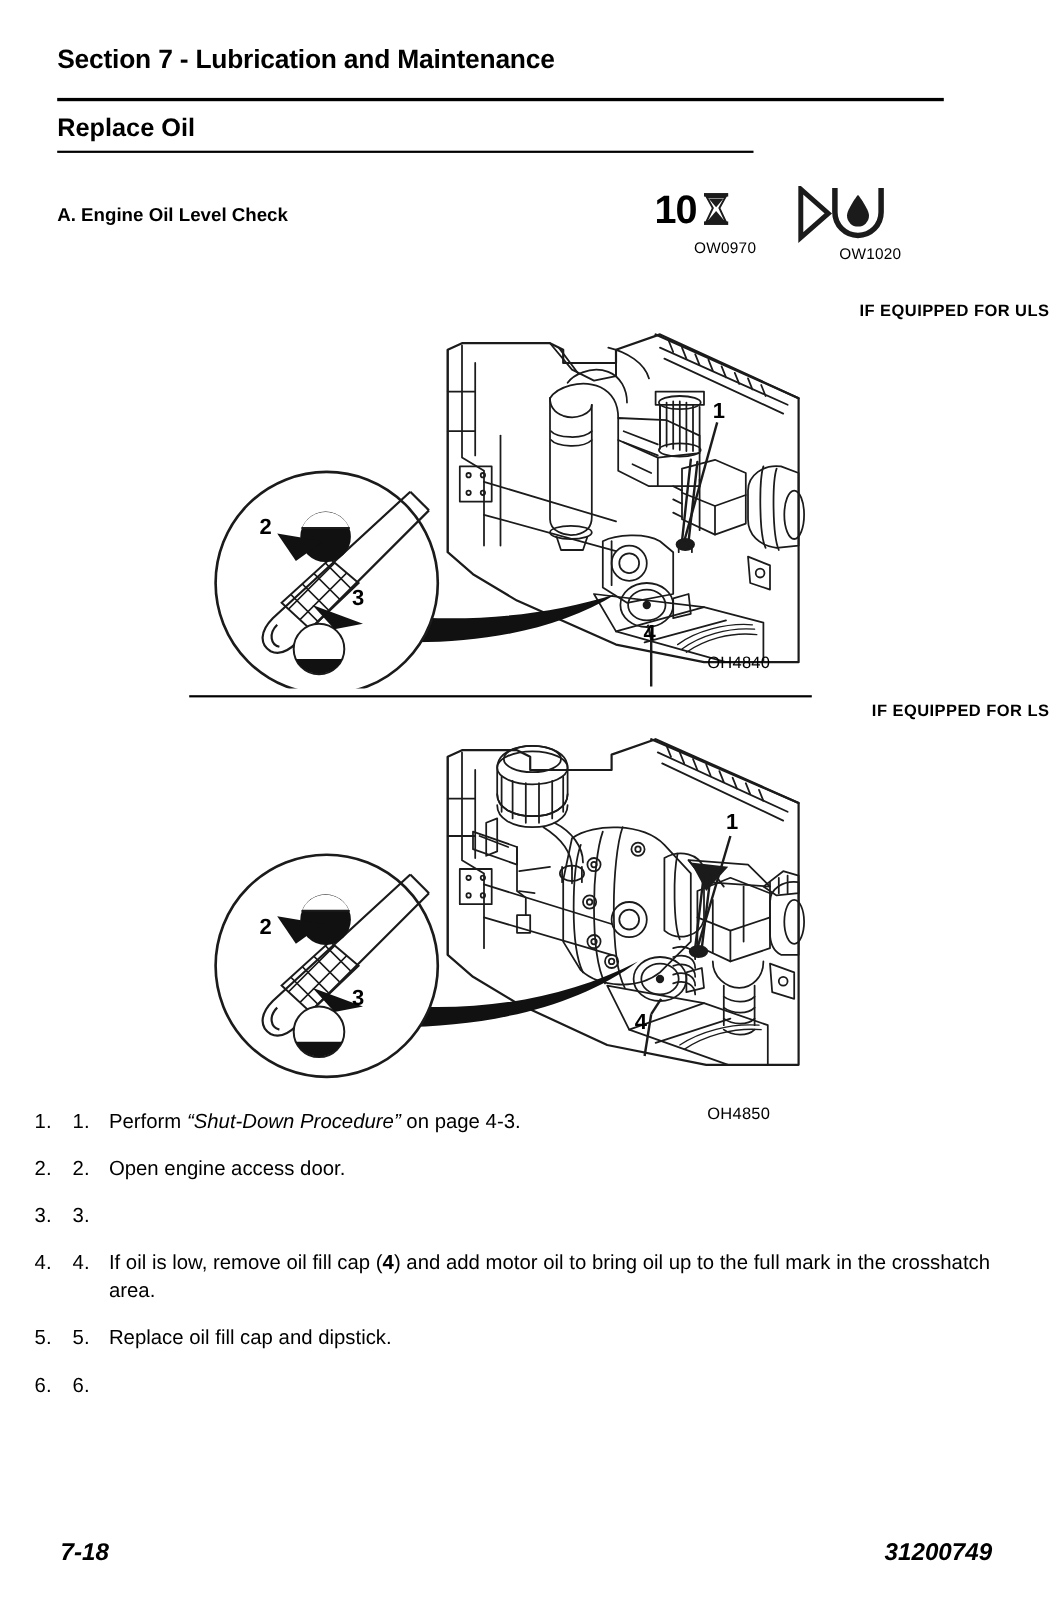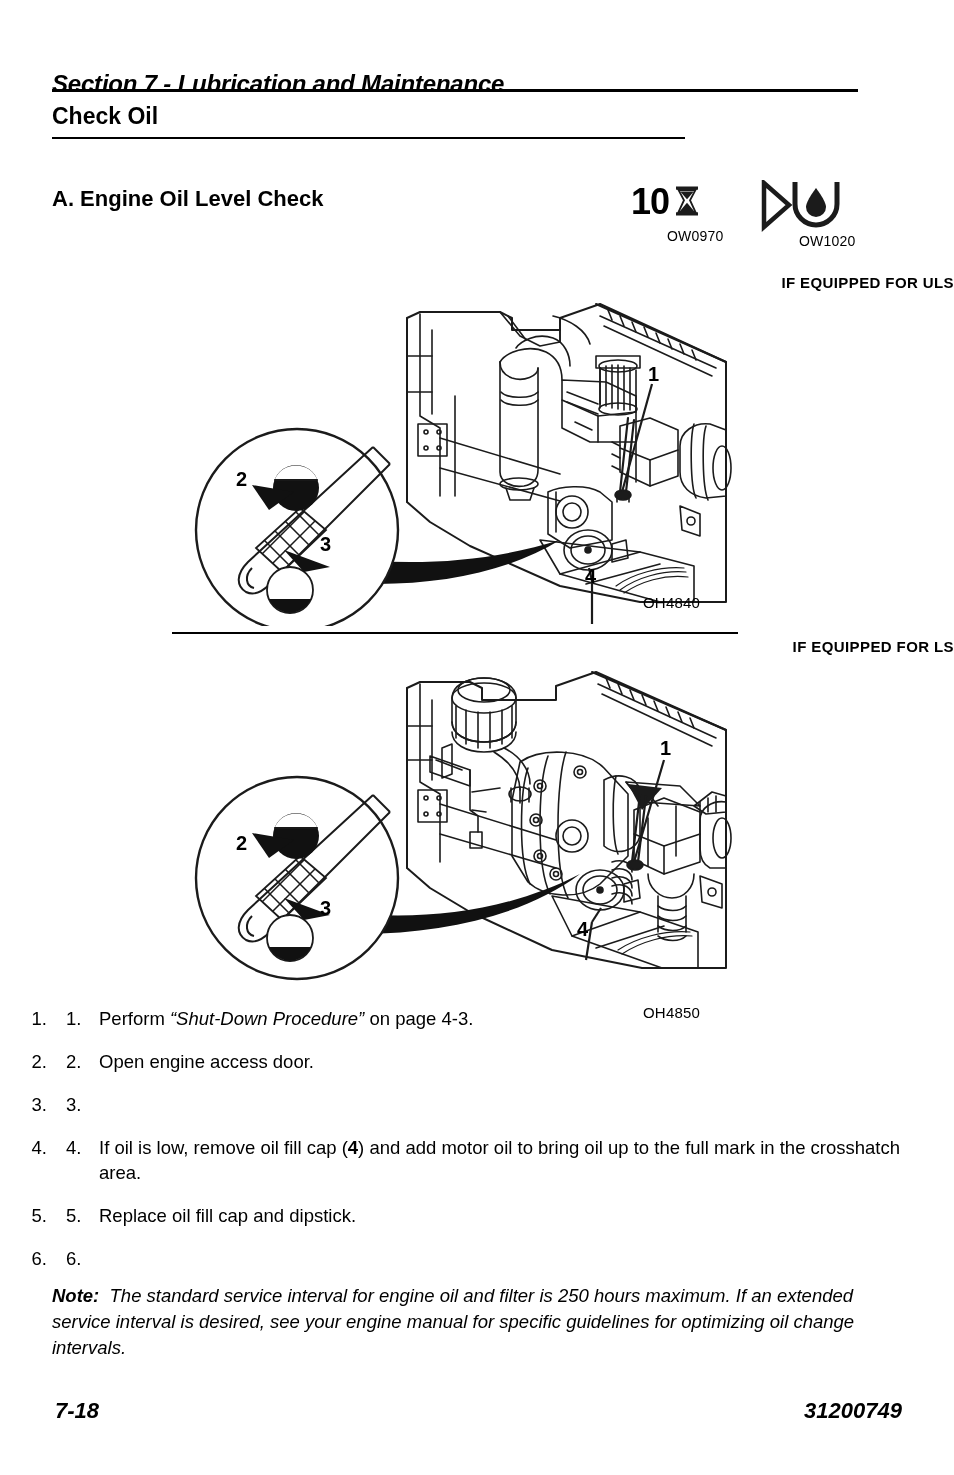"Section 7 - Lubrication and" .section-head { font-style: italic -> none; top: 70px -> 41px }
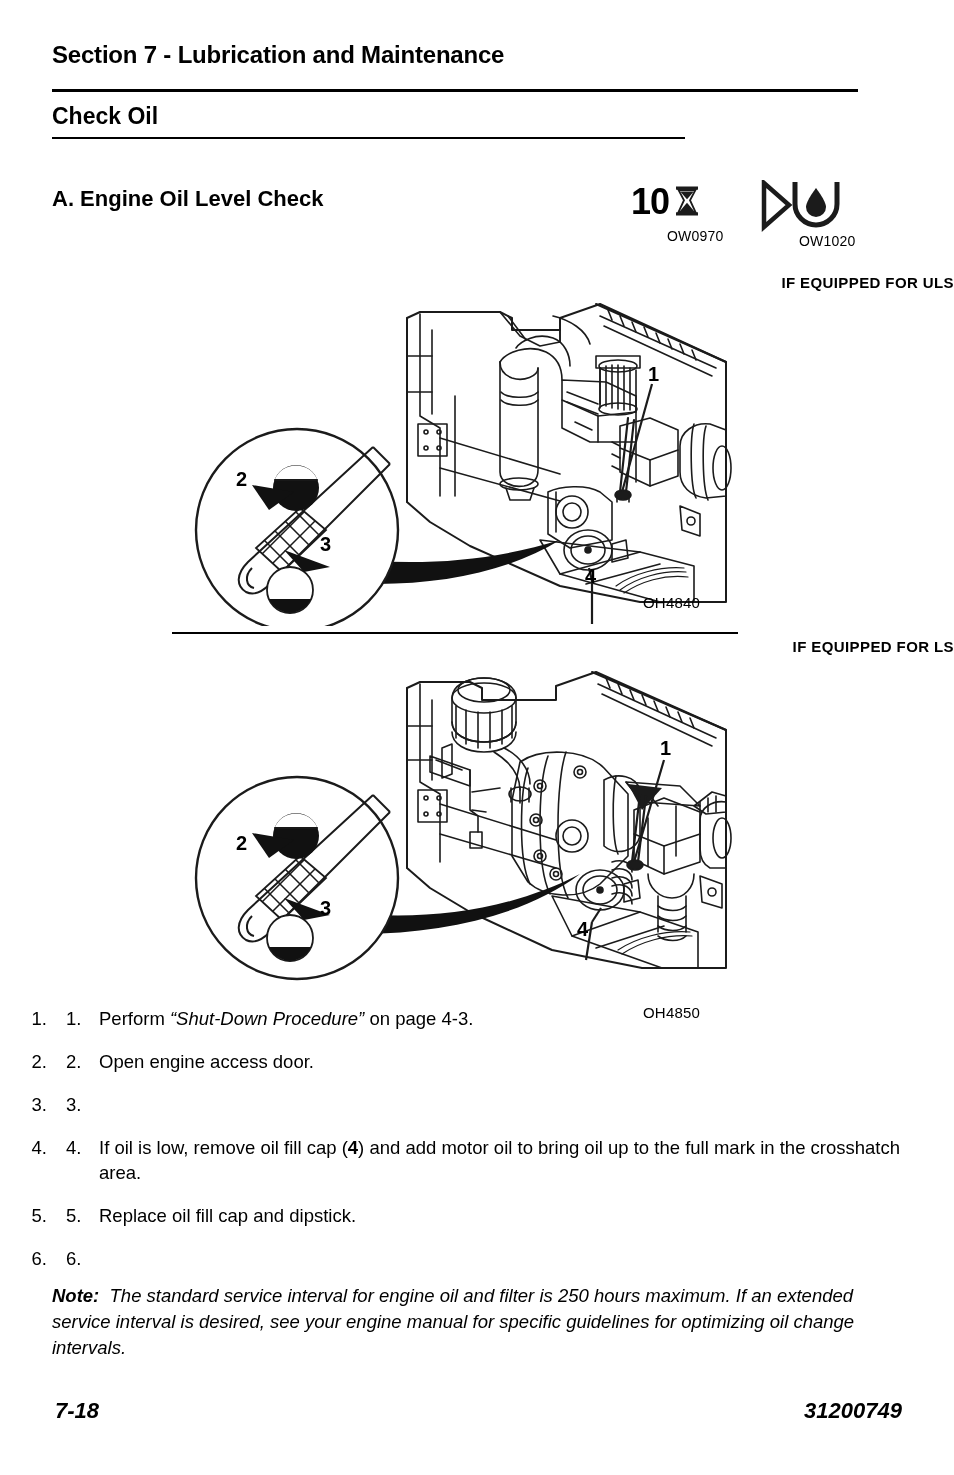"Check Oil" div.page-title { text: Check -> Replace }
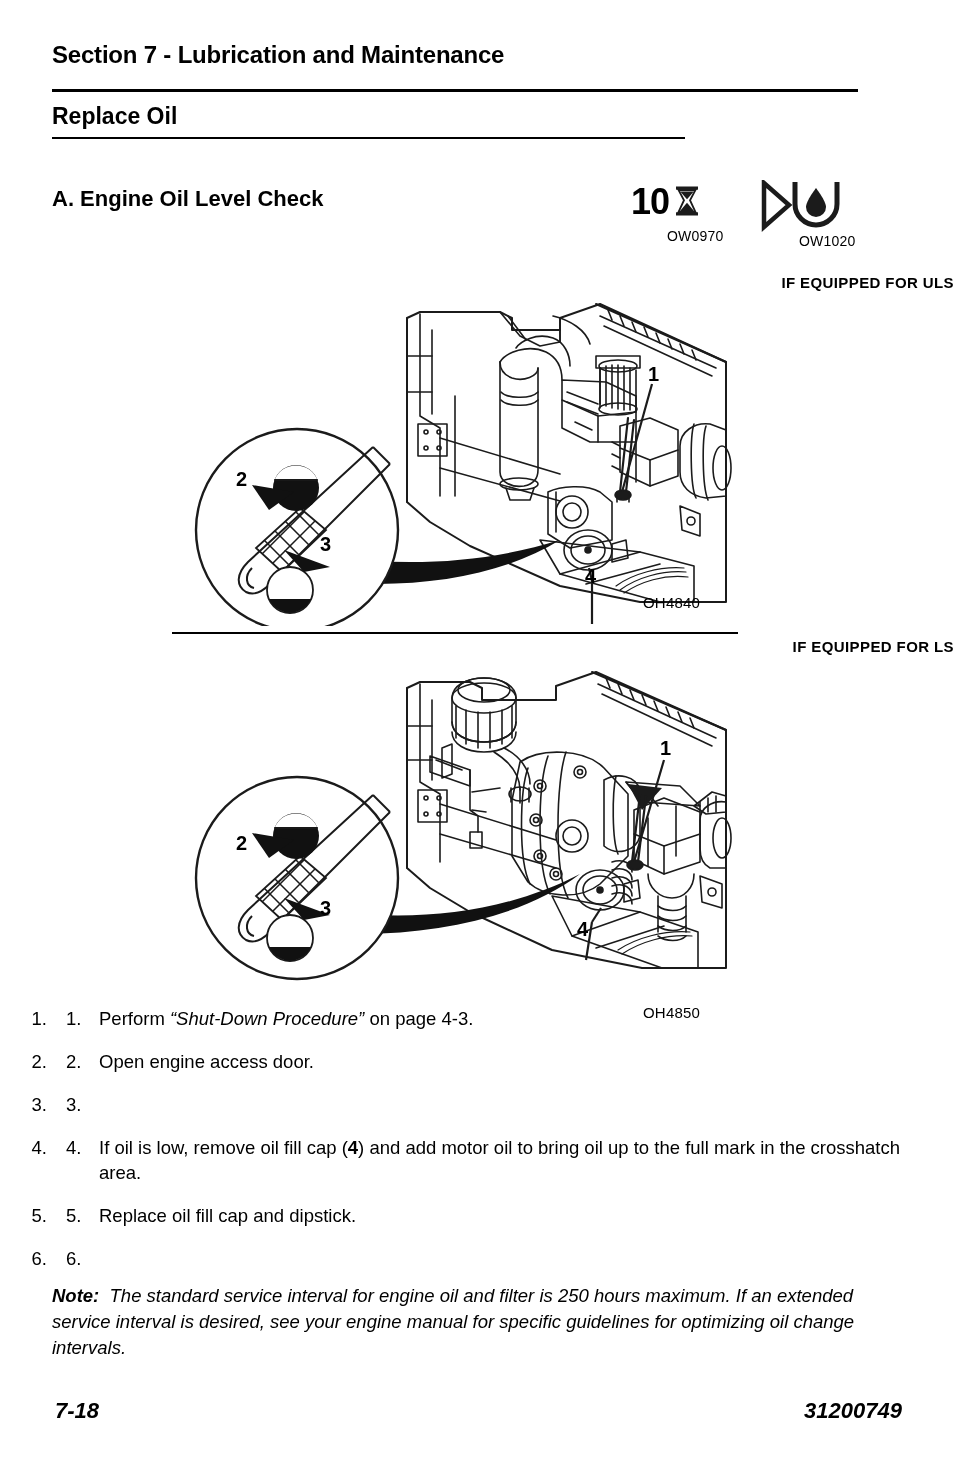"A. Engine Oil Level Check" .sub-head { font-size: 22px -> 17px }
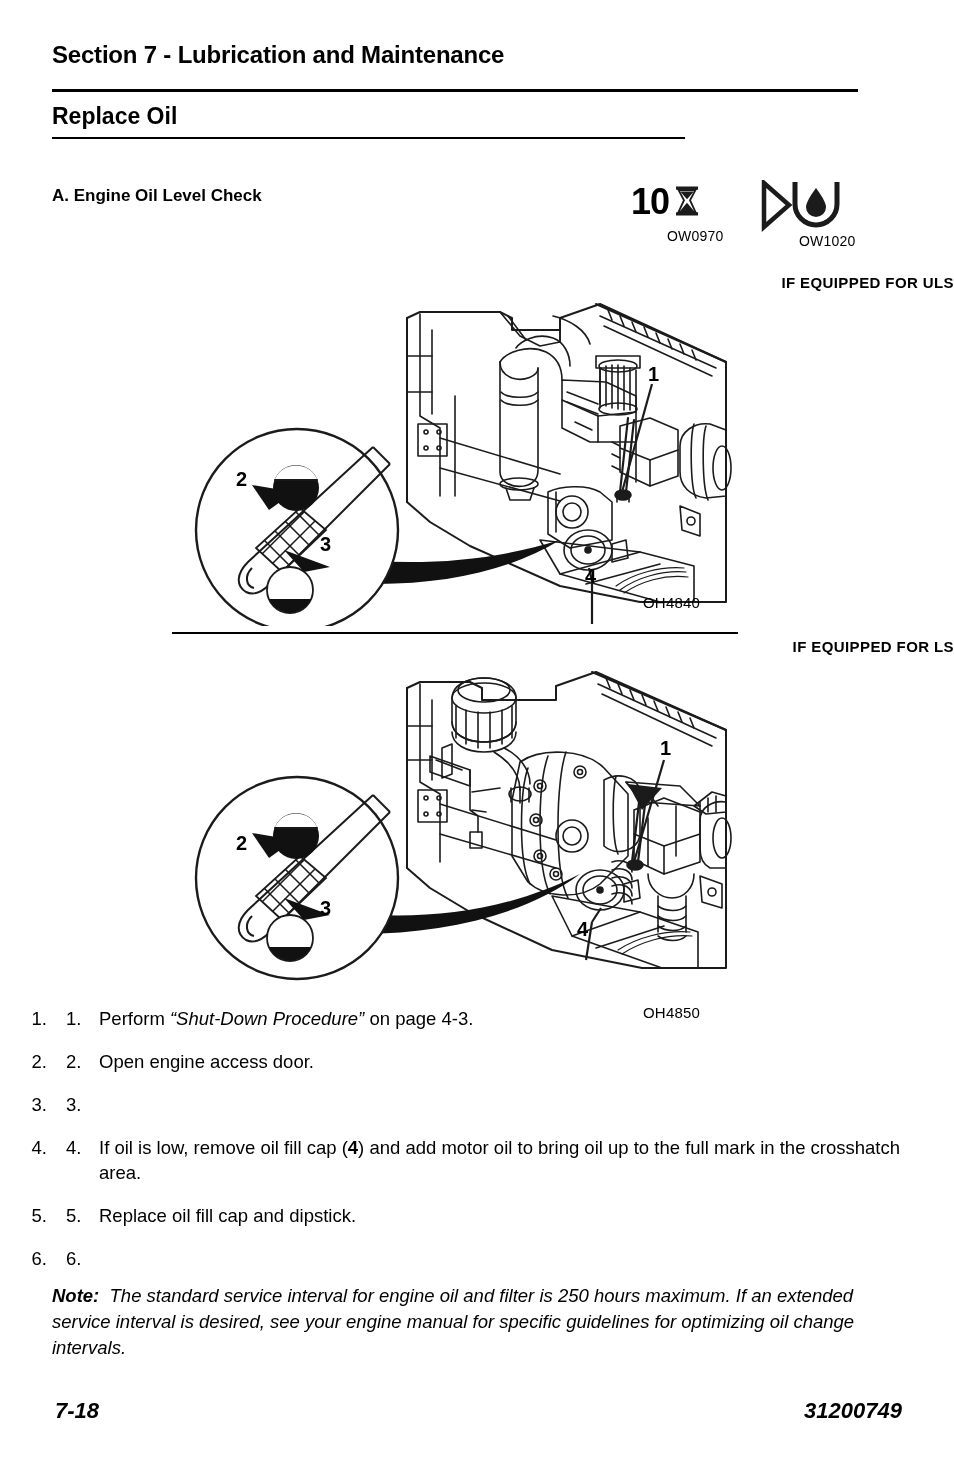"10" .icon-group { margin-left: 36px -> none; top: 183px -> 172px }
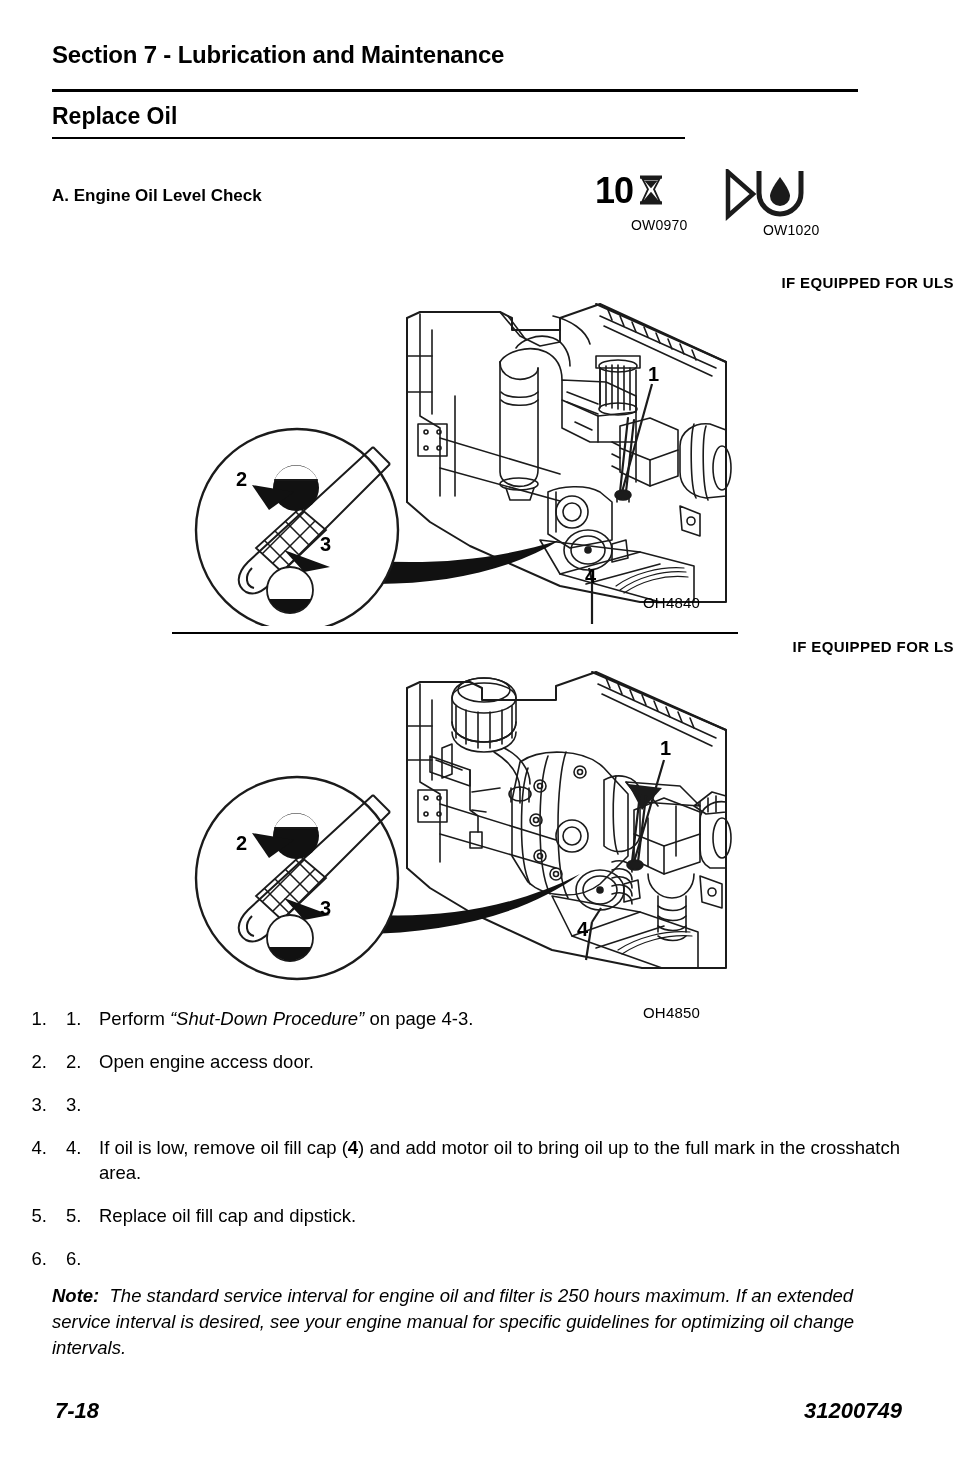"Note: The standard service interval" div.note { html: <div><b>Note:</b>&nbsp; <span>The standard service interval for engine oil and filter is 250 hours maximum. If an extended service interval is desired, see your engine manual for specific guidelines for optimizing oil change intervals.</span></div> -> none }
